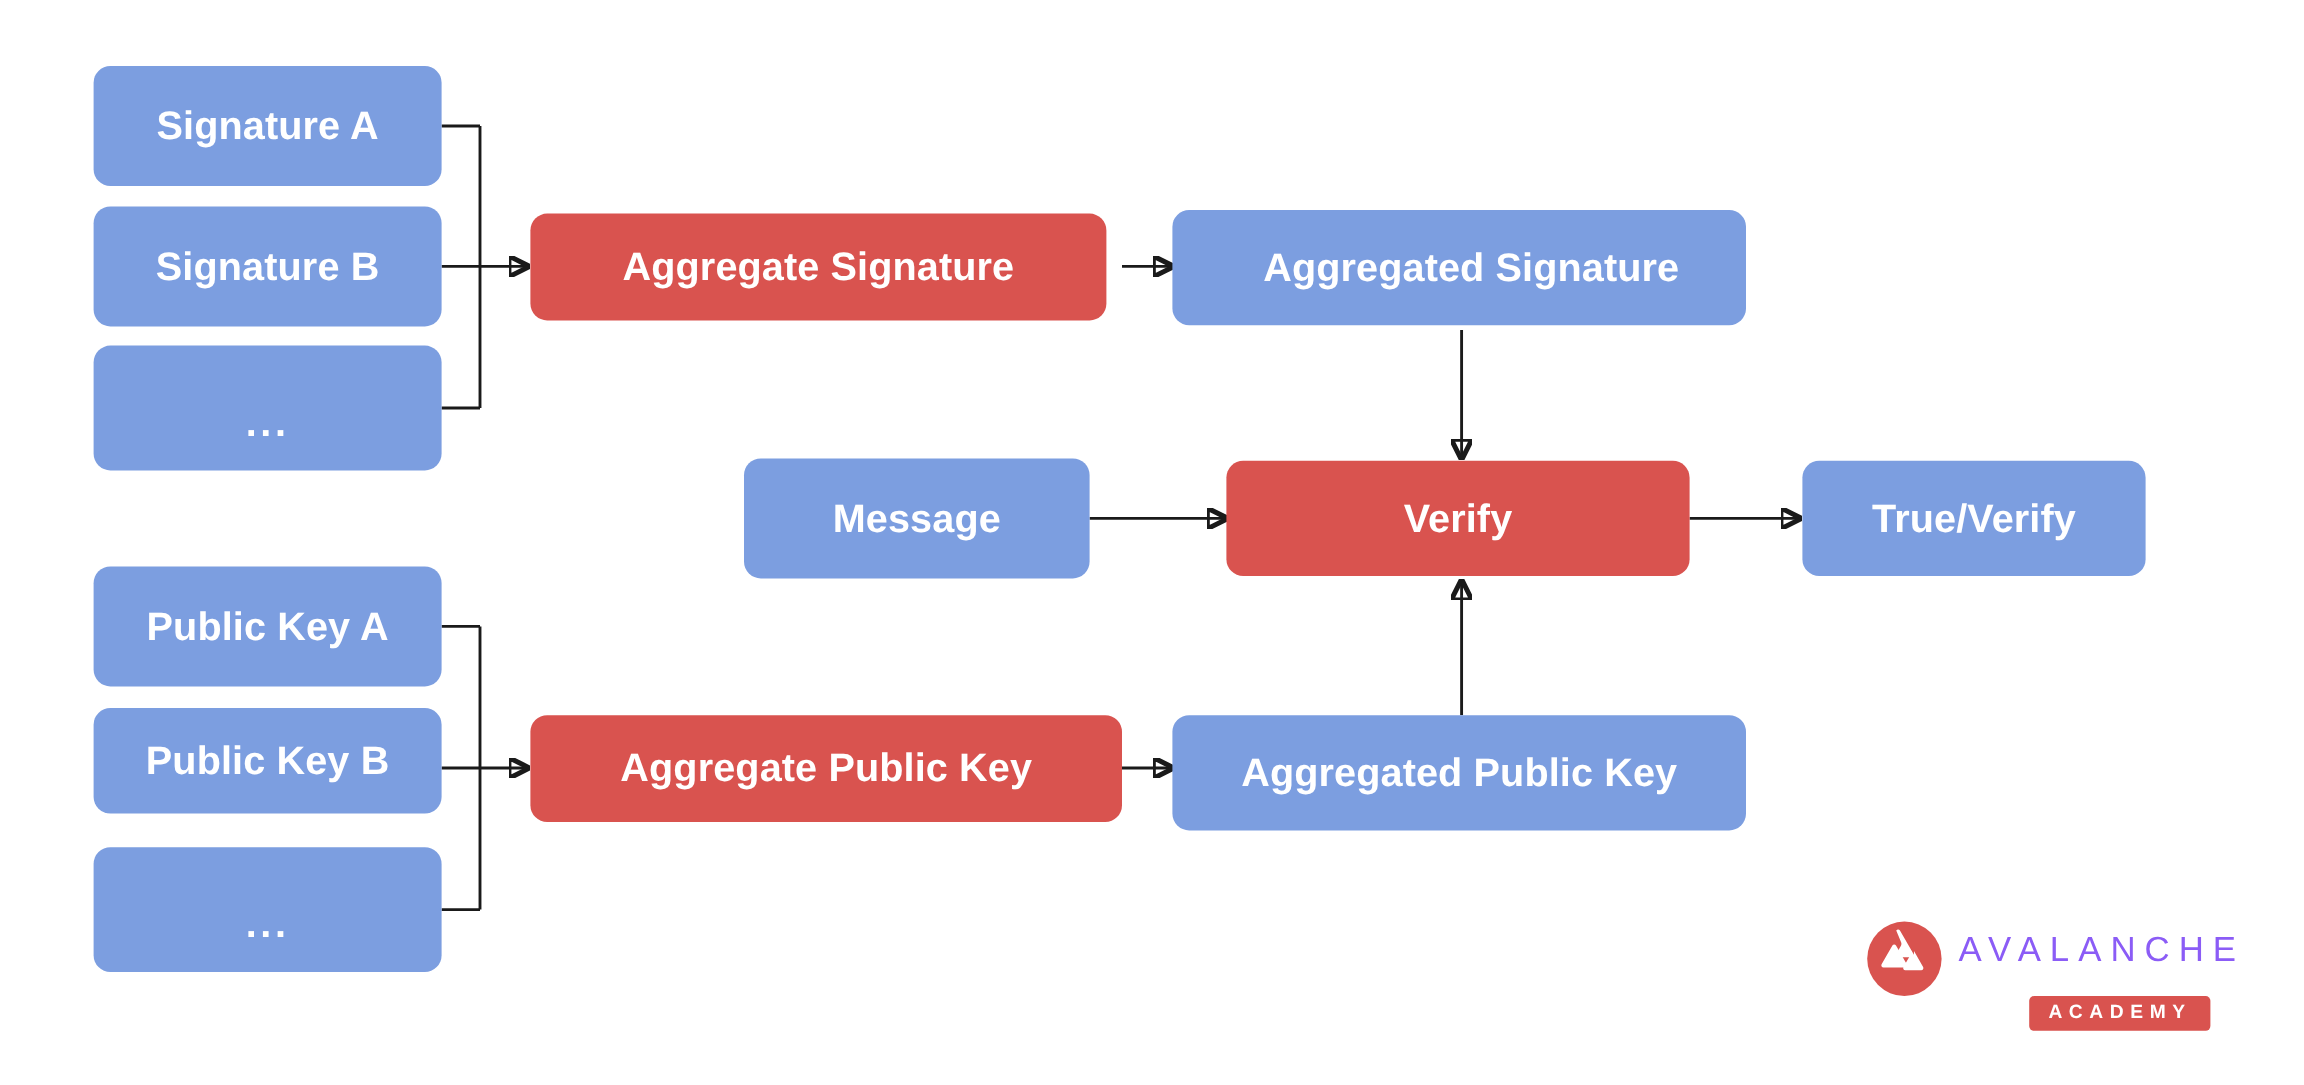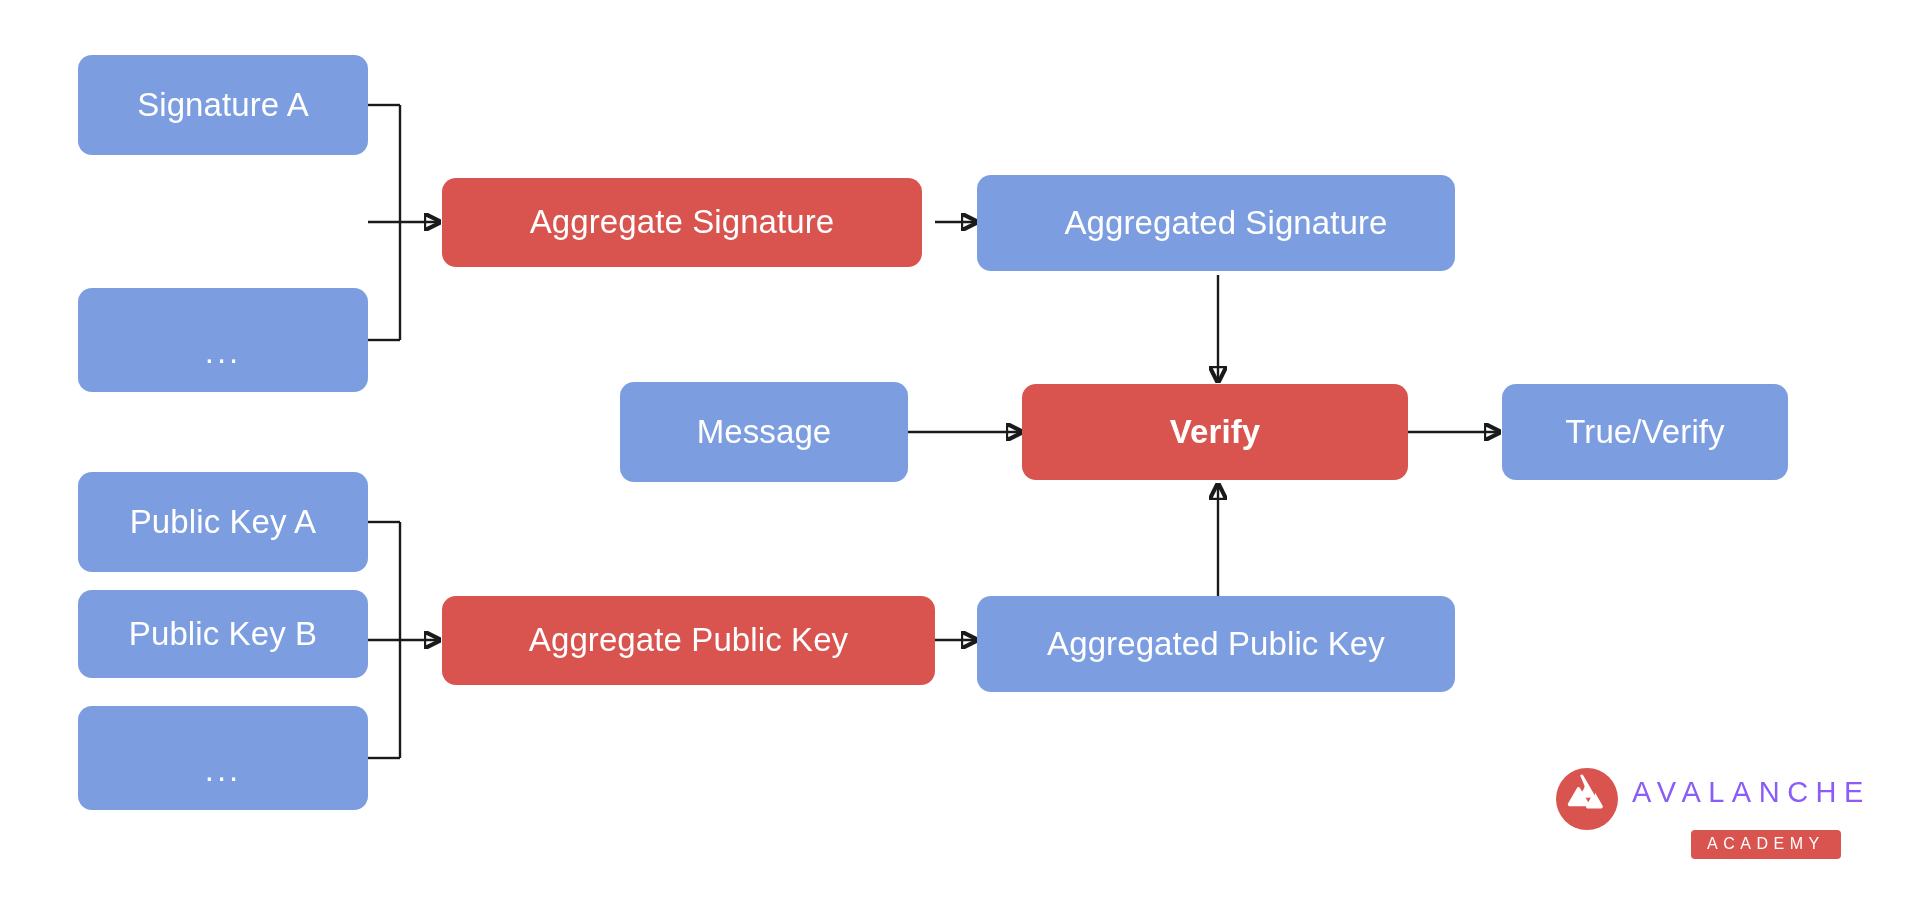"Signature A" .node { font-weight: 400 -> 700 }
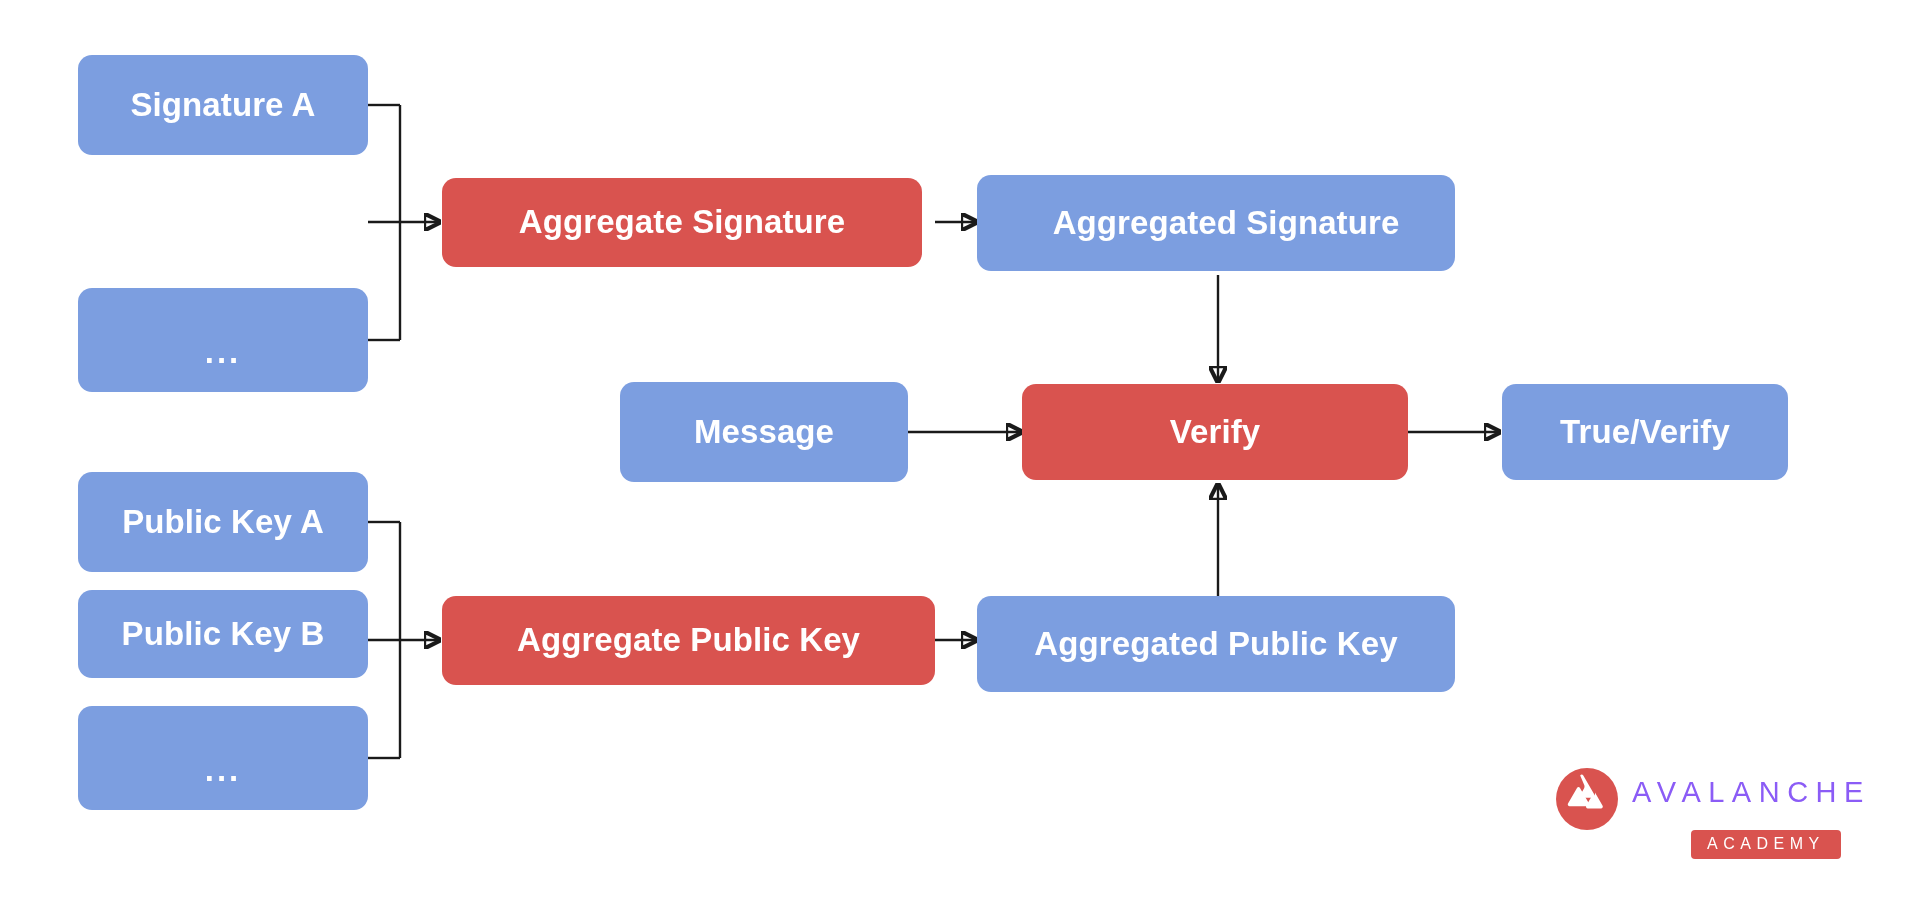"Signature B" div.node { html: none -> <div>Signature B</div> }
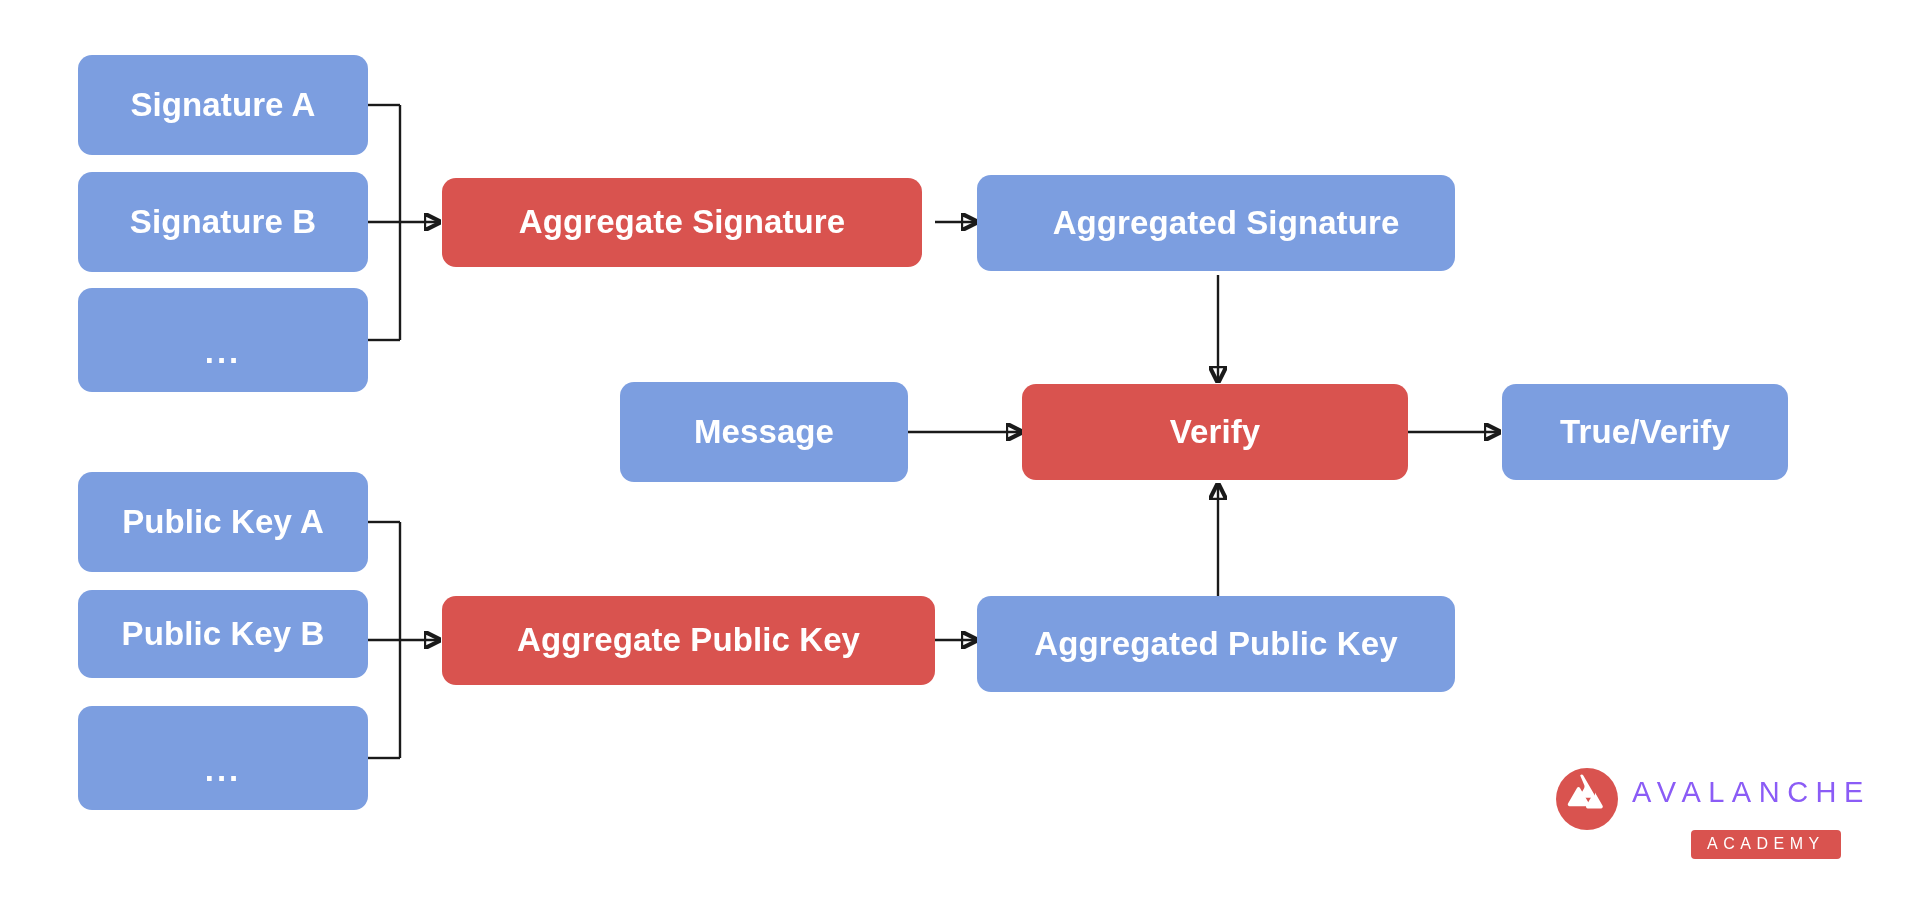"ACADEMY" #logo-badge { font-weight: 400 -> 700 }
